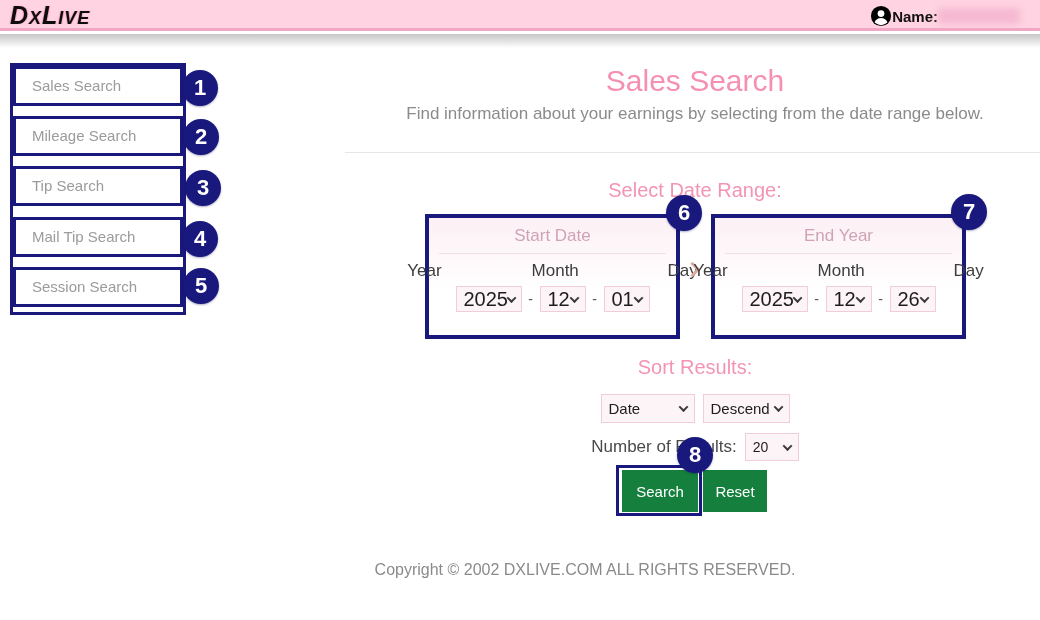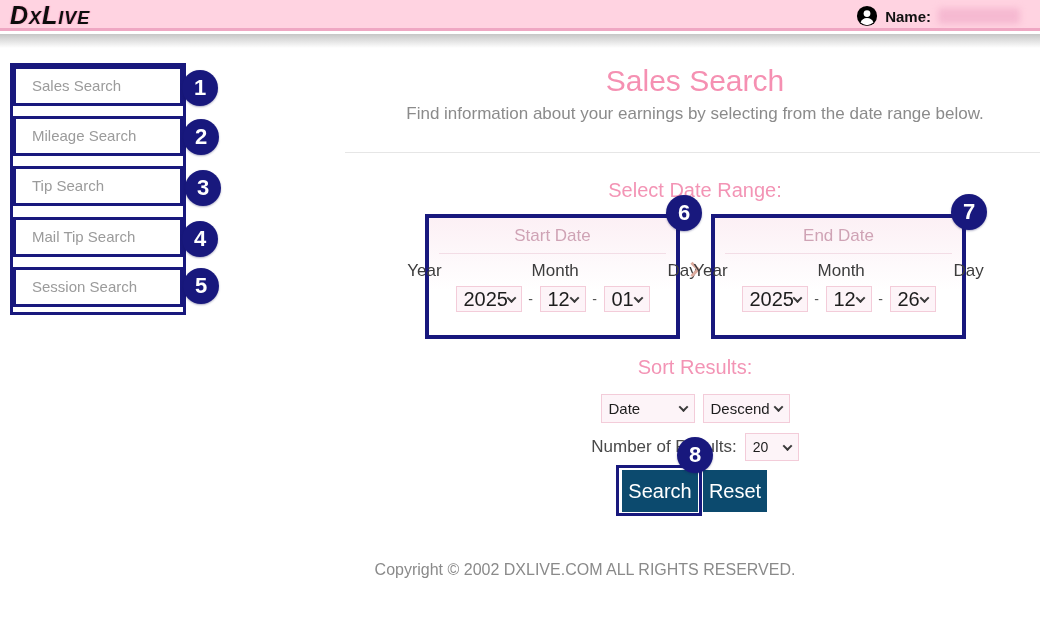"Name:" .account { gap: 7px -> none }
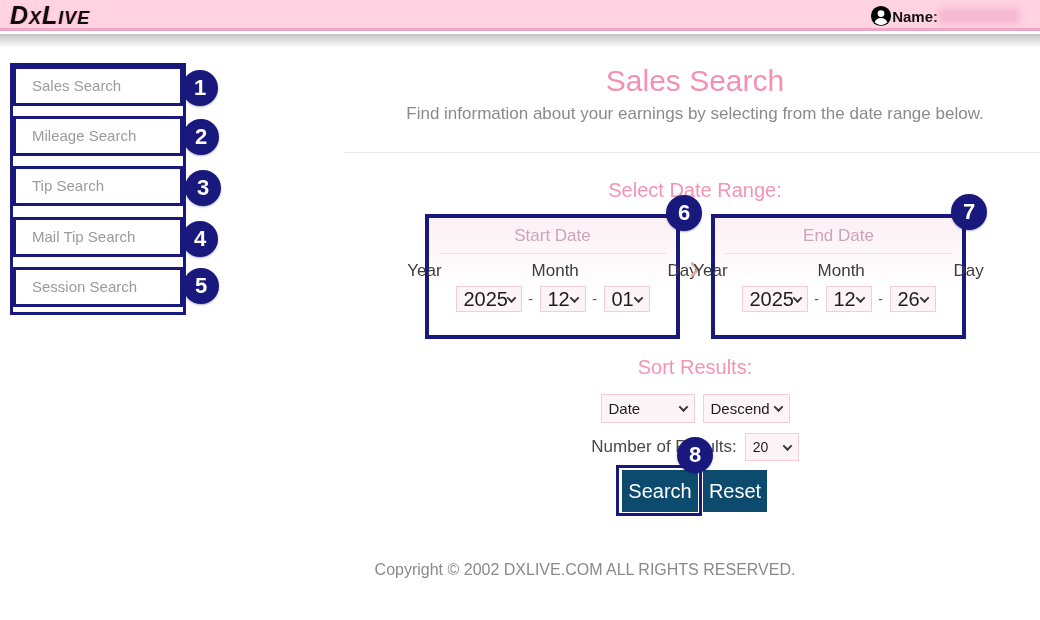"End Date" div.panel-title { text: Date -> Year }
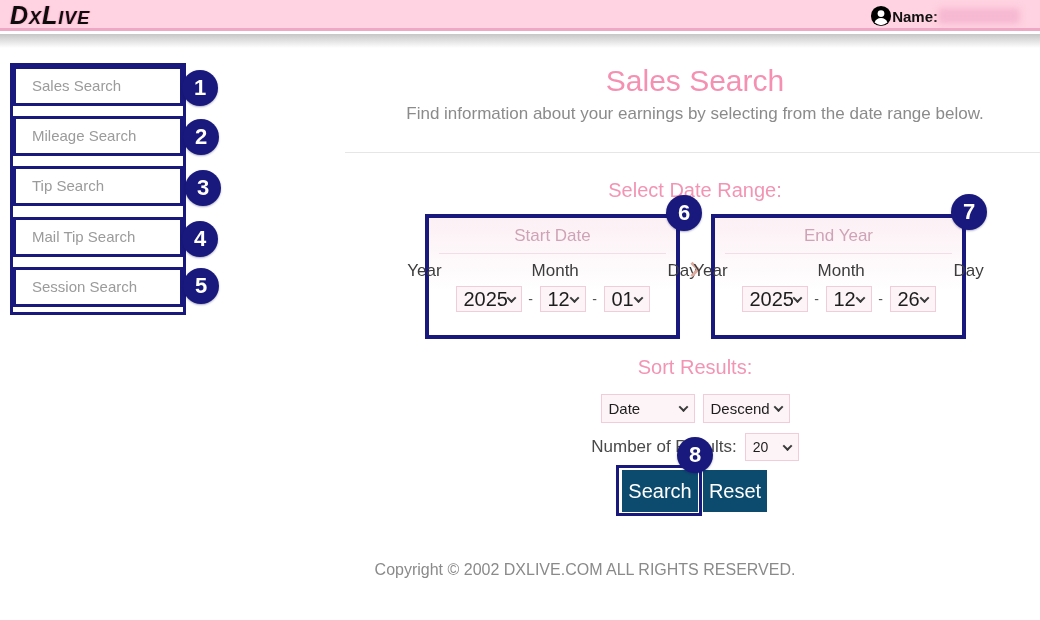"Search" .btn { background: #0c4a6e -> #15803d; font-size: 20px -> 15px }
